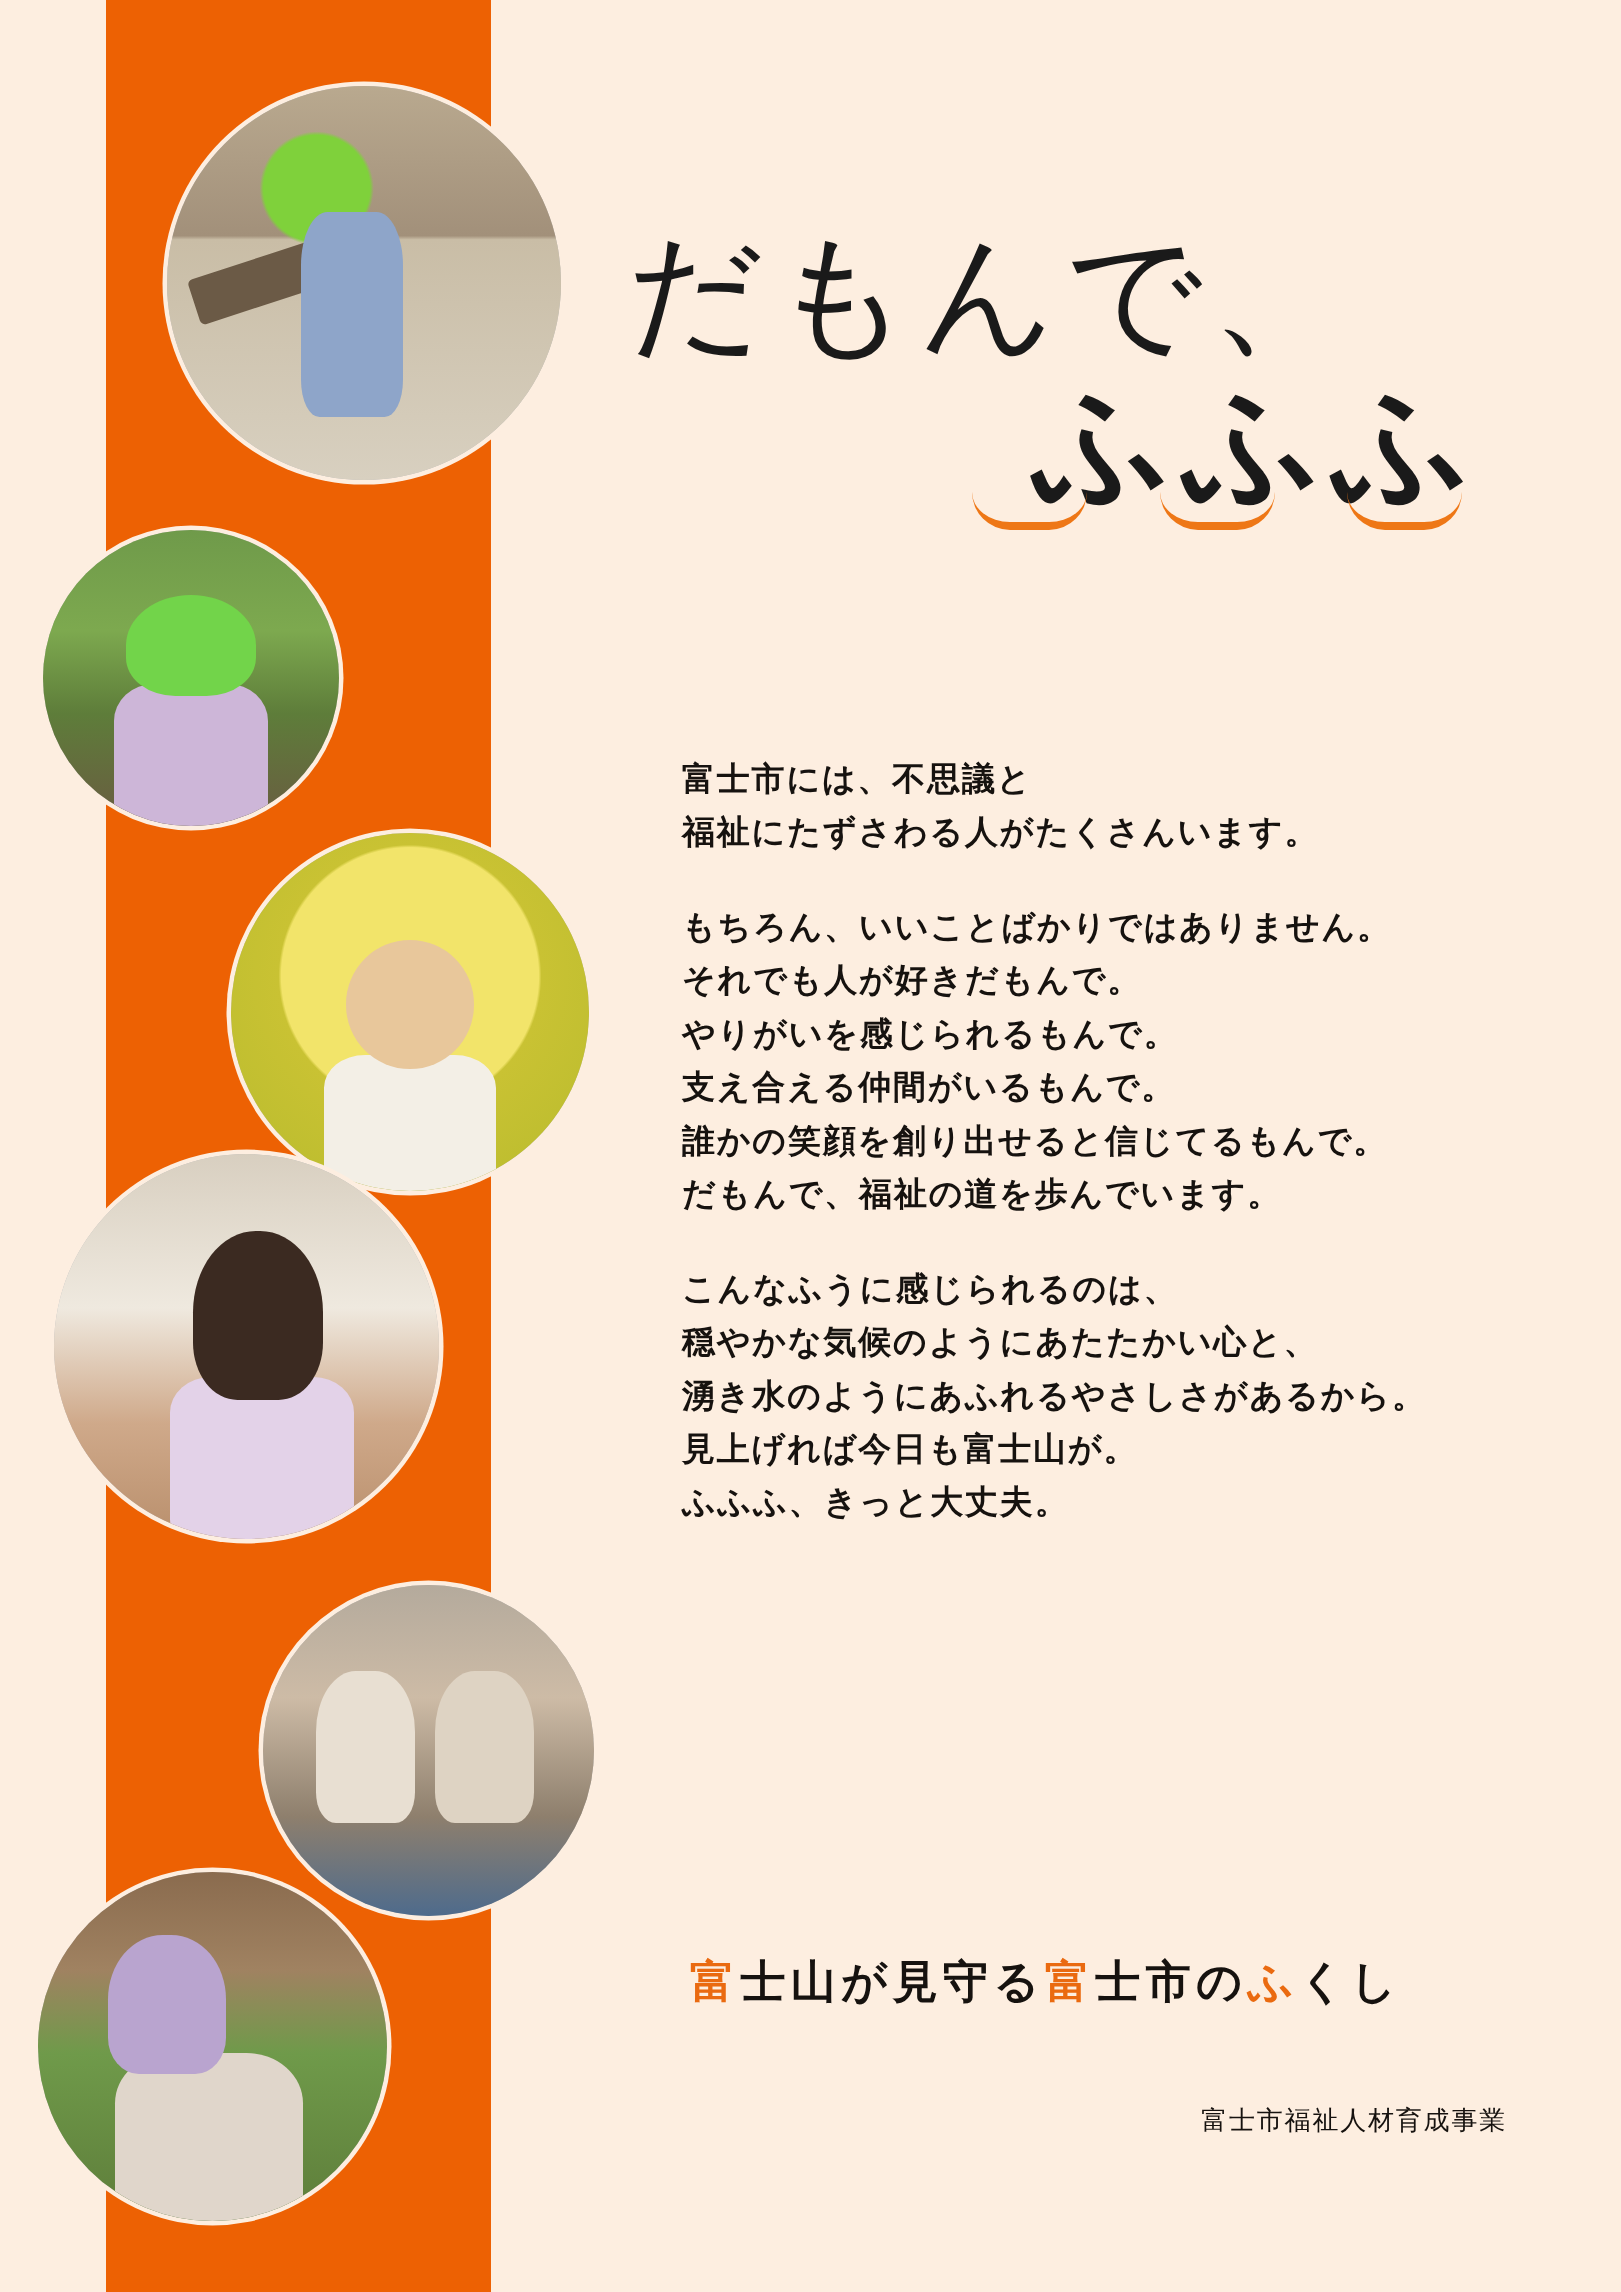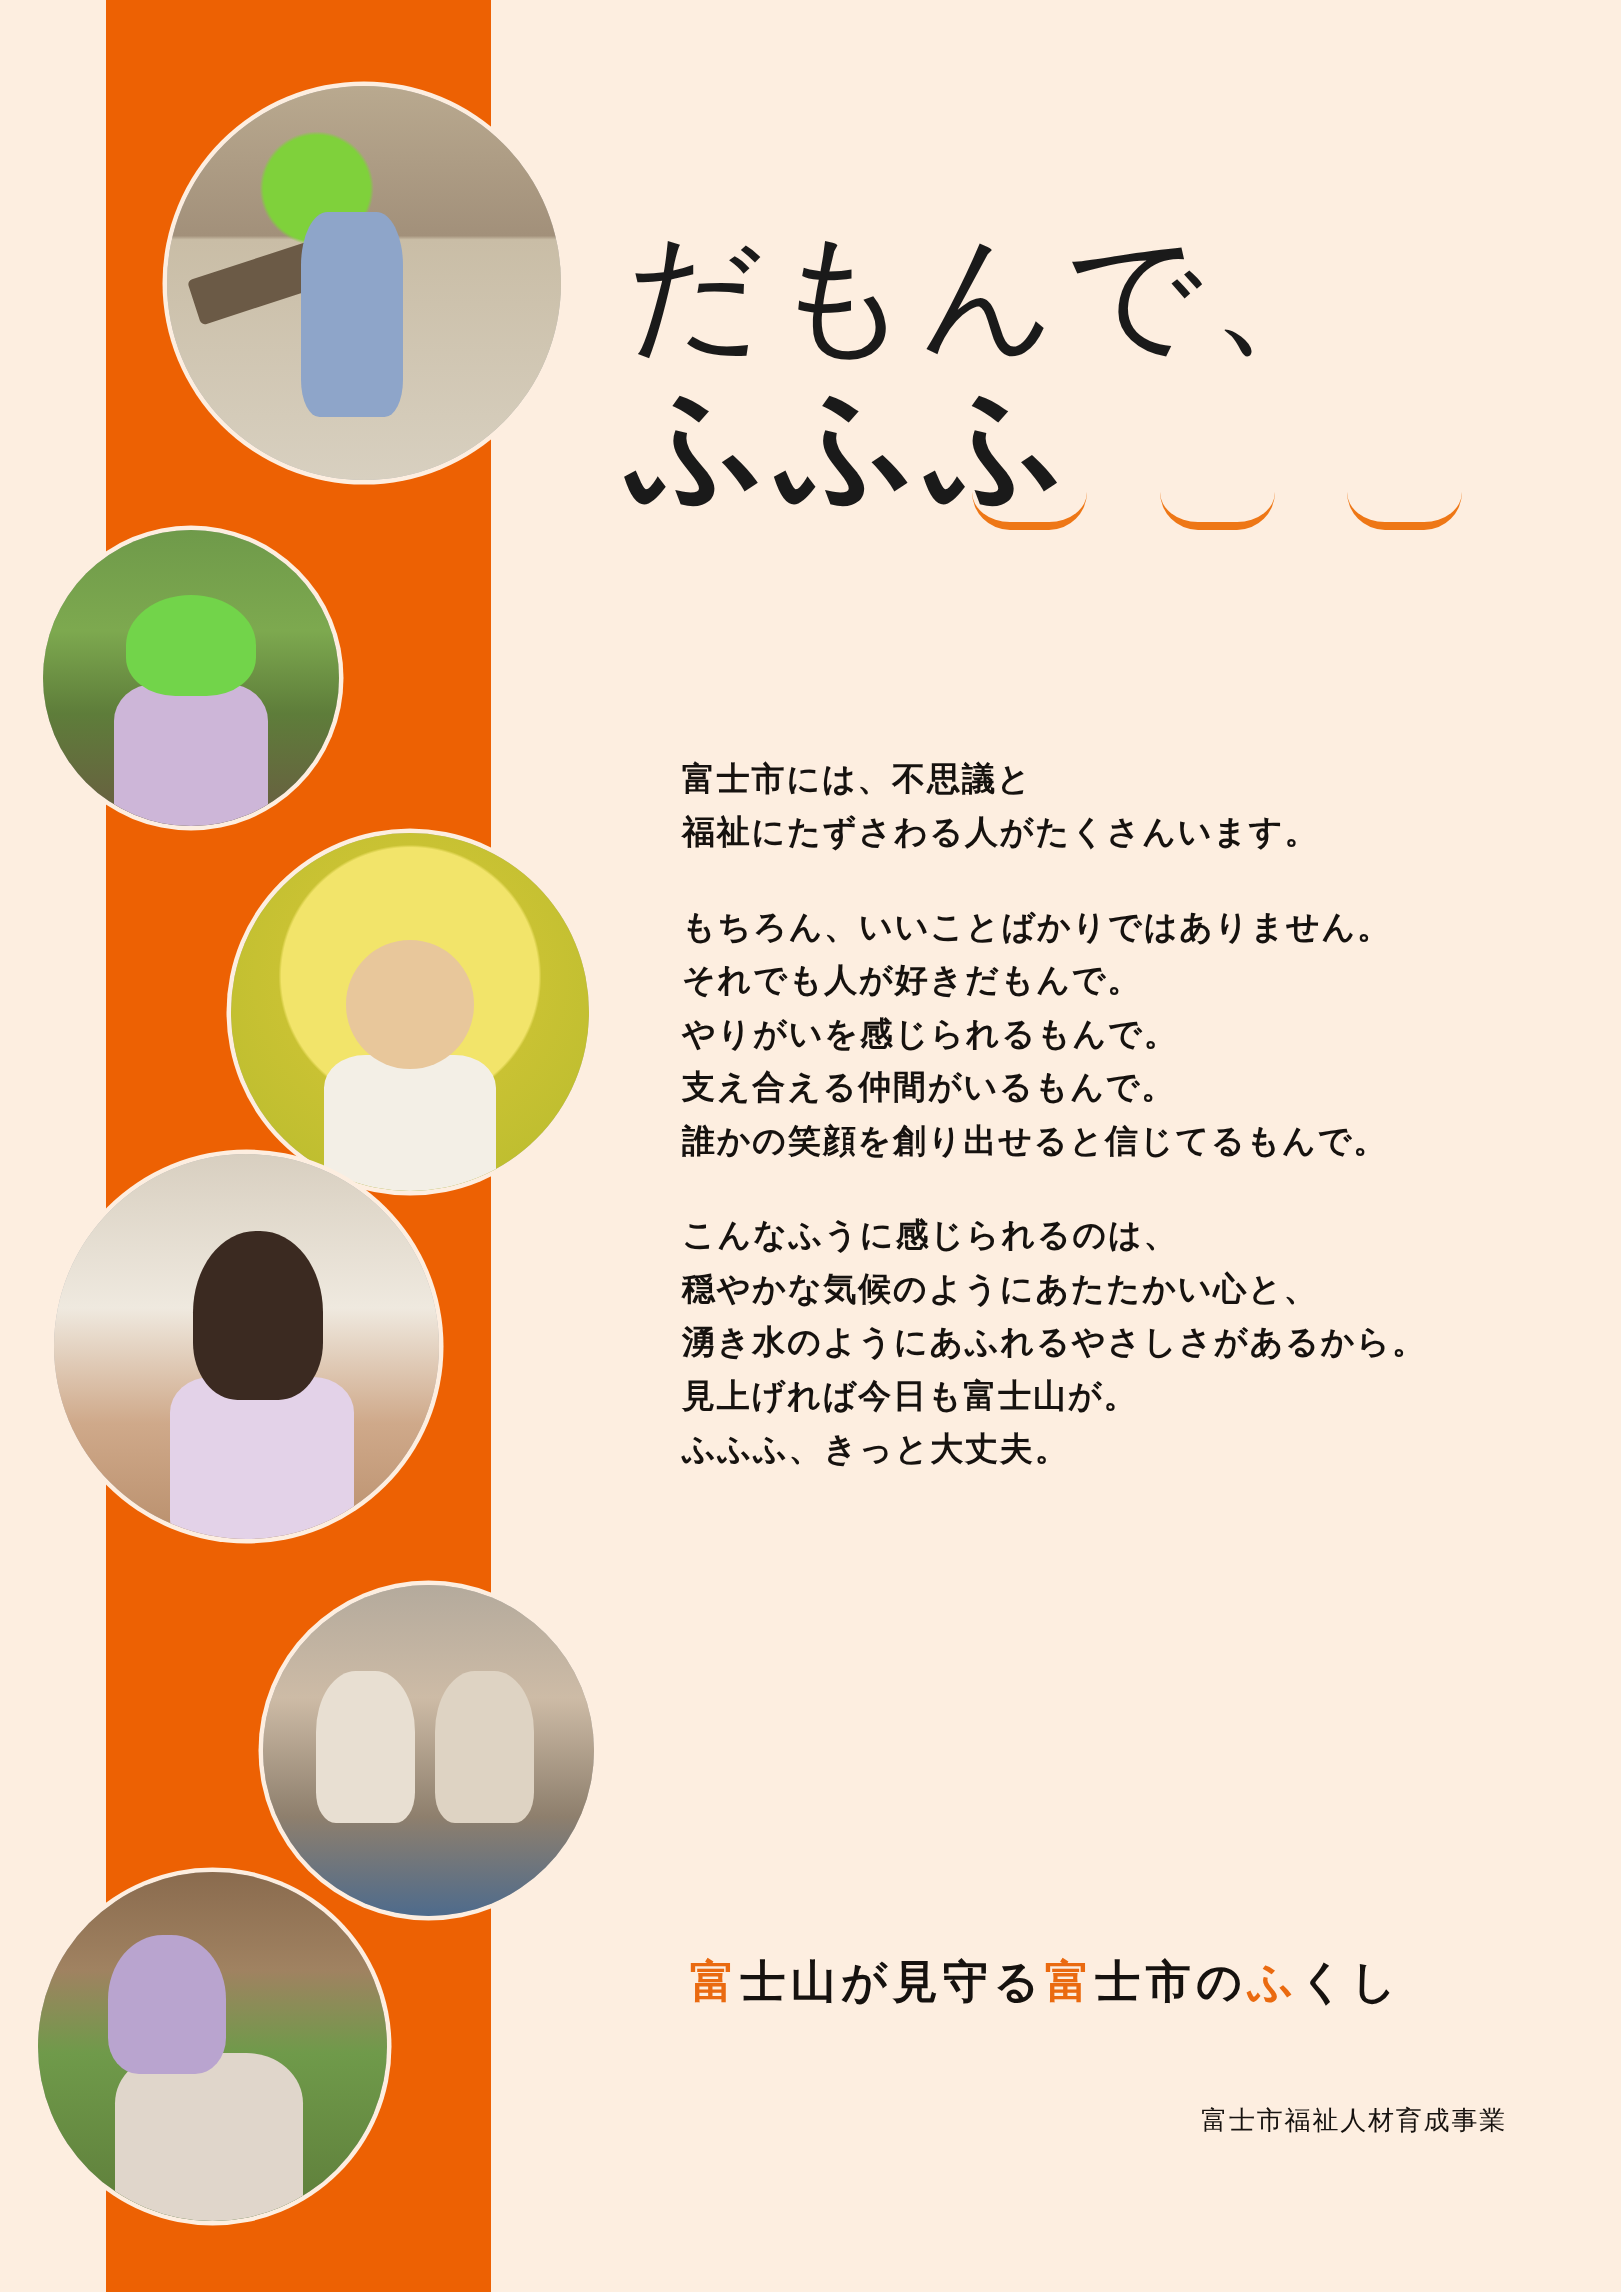"ふふふ" .headline .line2 { font-family: Liberation Sans, sans-serif -> Liberation Serif, serif; text-align: left -> right }
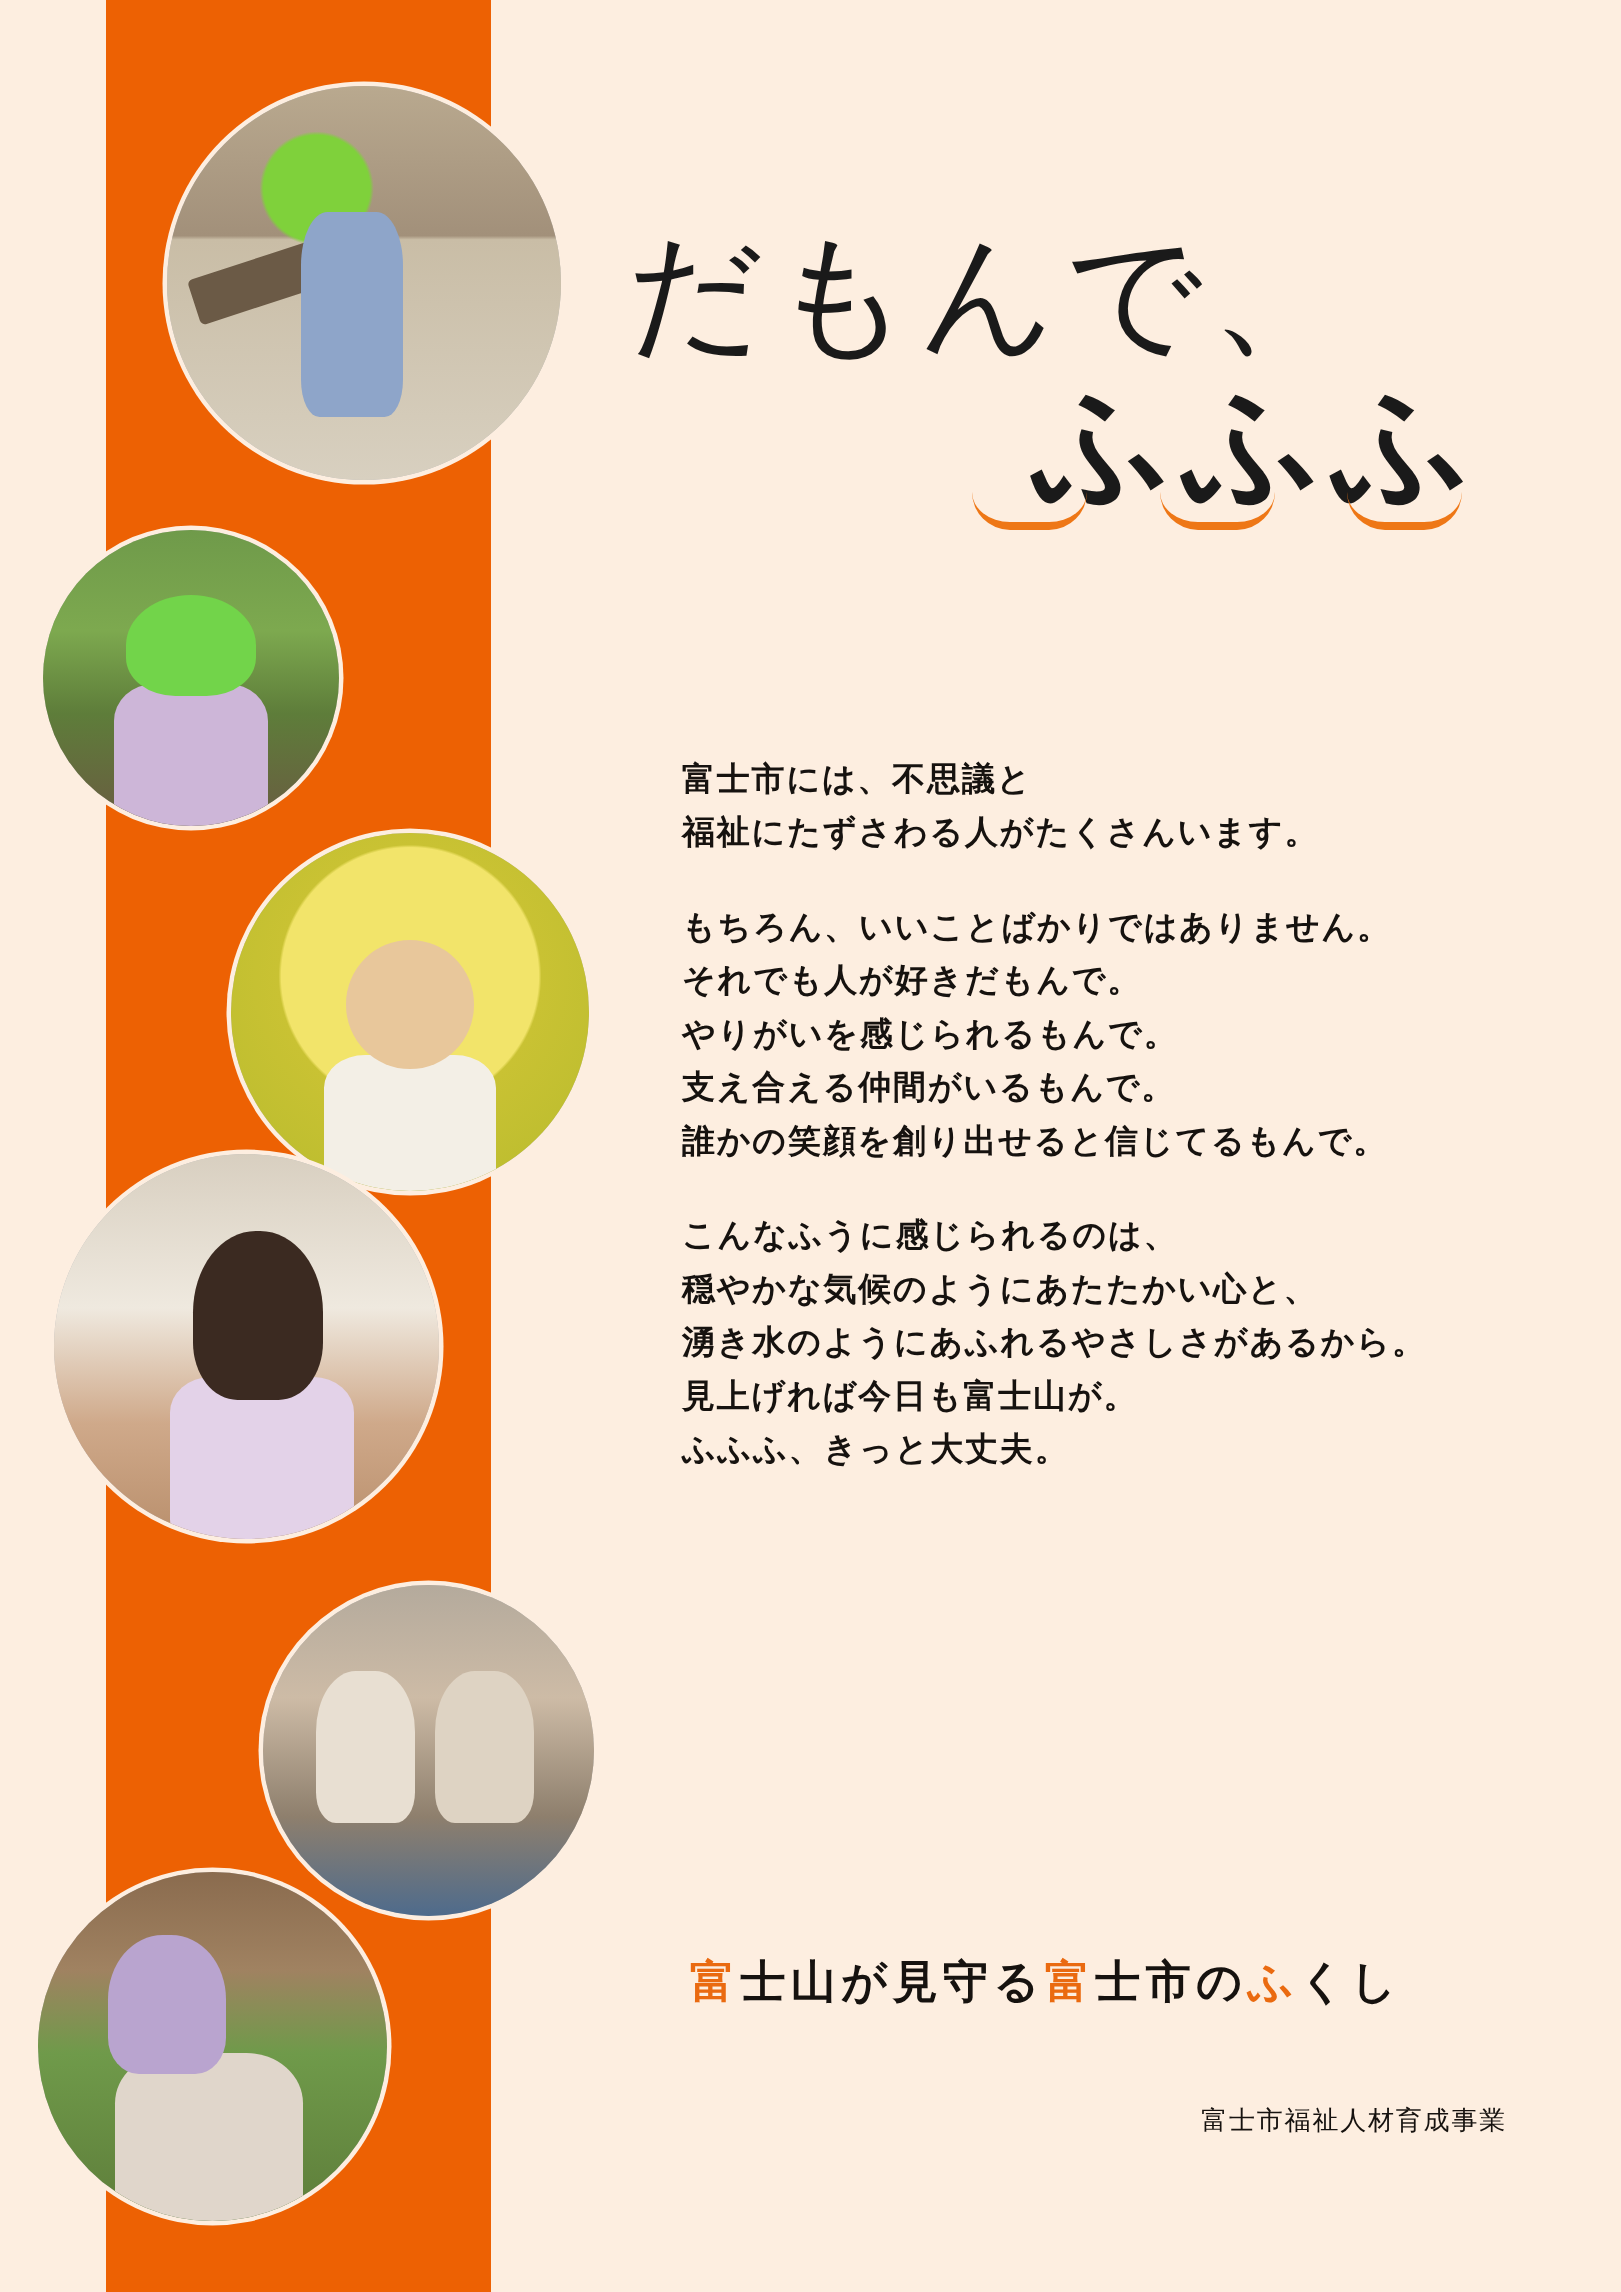"だもんで、福祉の道を歩んでいます。" p { html: none -> <p>だもんで、福祉の道を歩んでいます。</p> }
